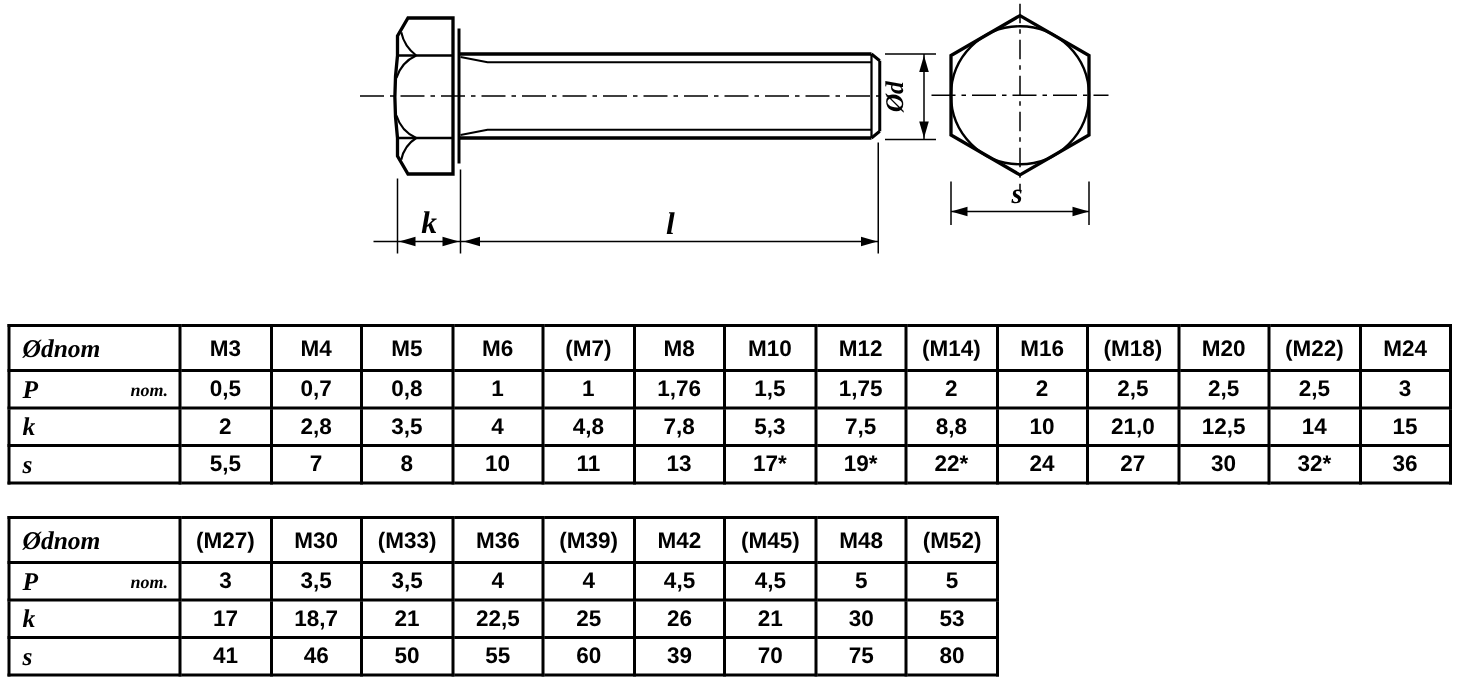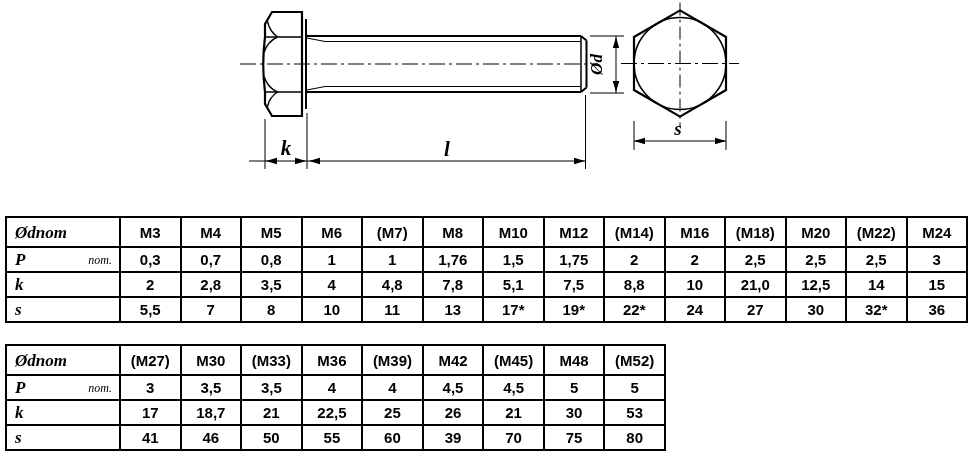"nom." .row-sublabel { font-weight: normal -> bold }
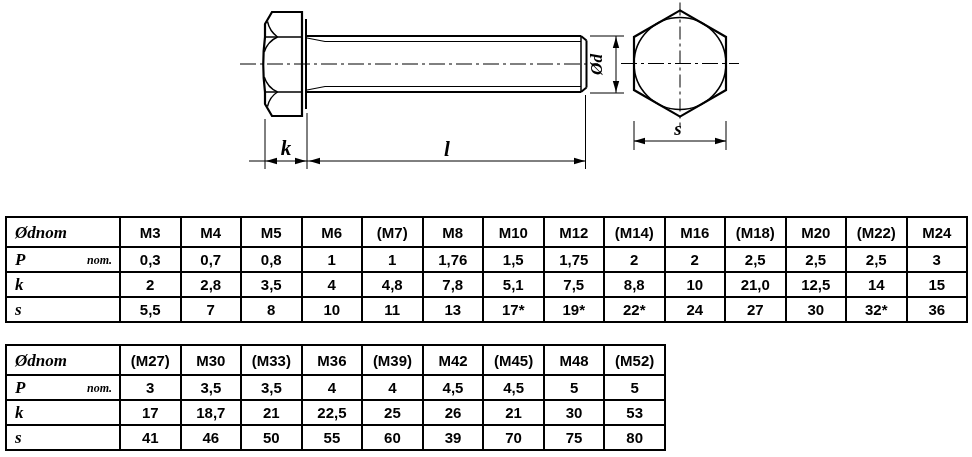"0,3" td.data-cell { text: 0,3 -> 0,5 }
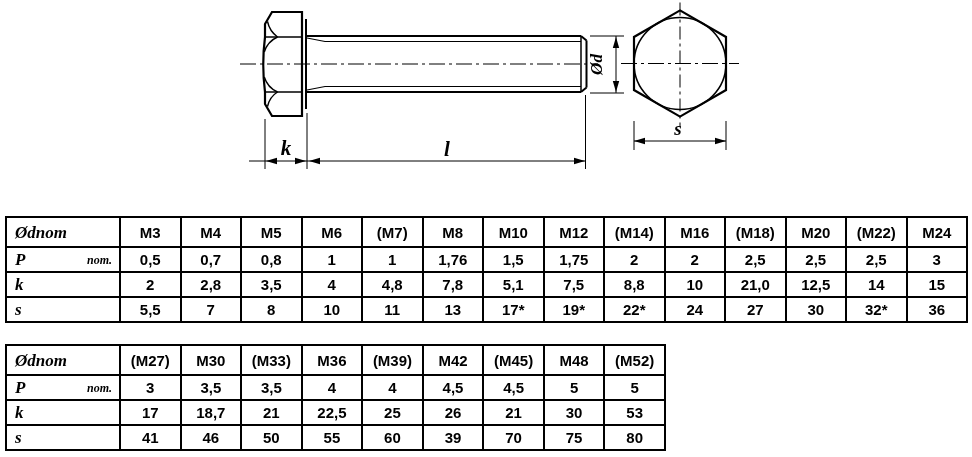"5,1" td.data-cell { text: 5,1 -> 5,3 }
